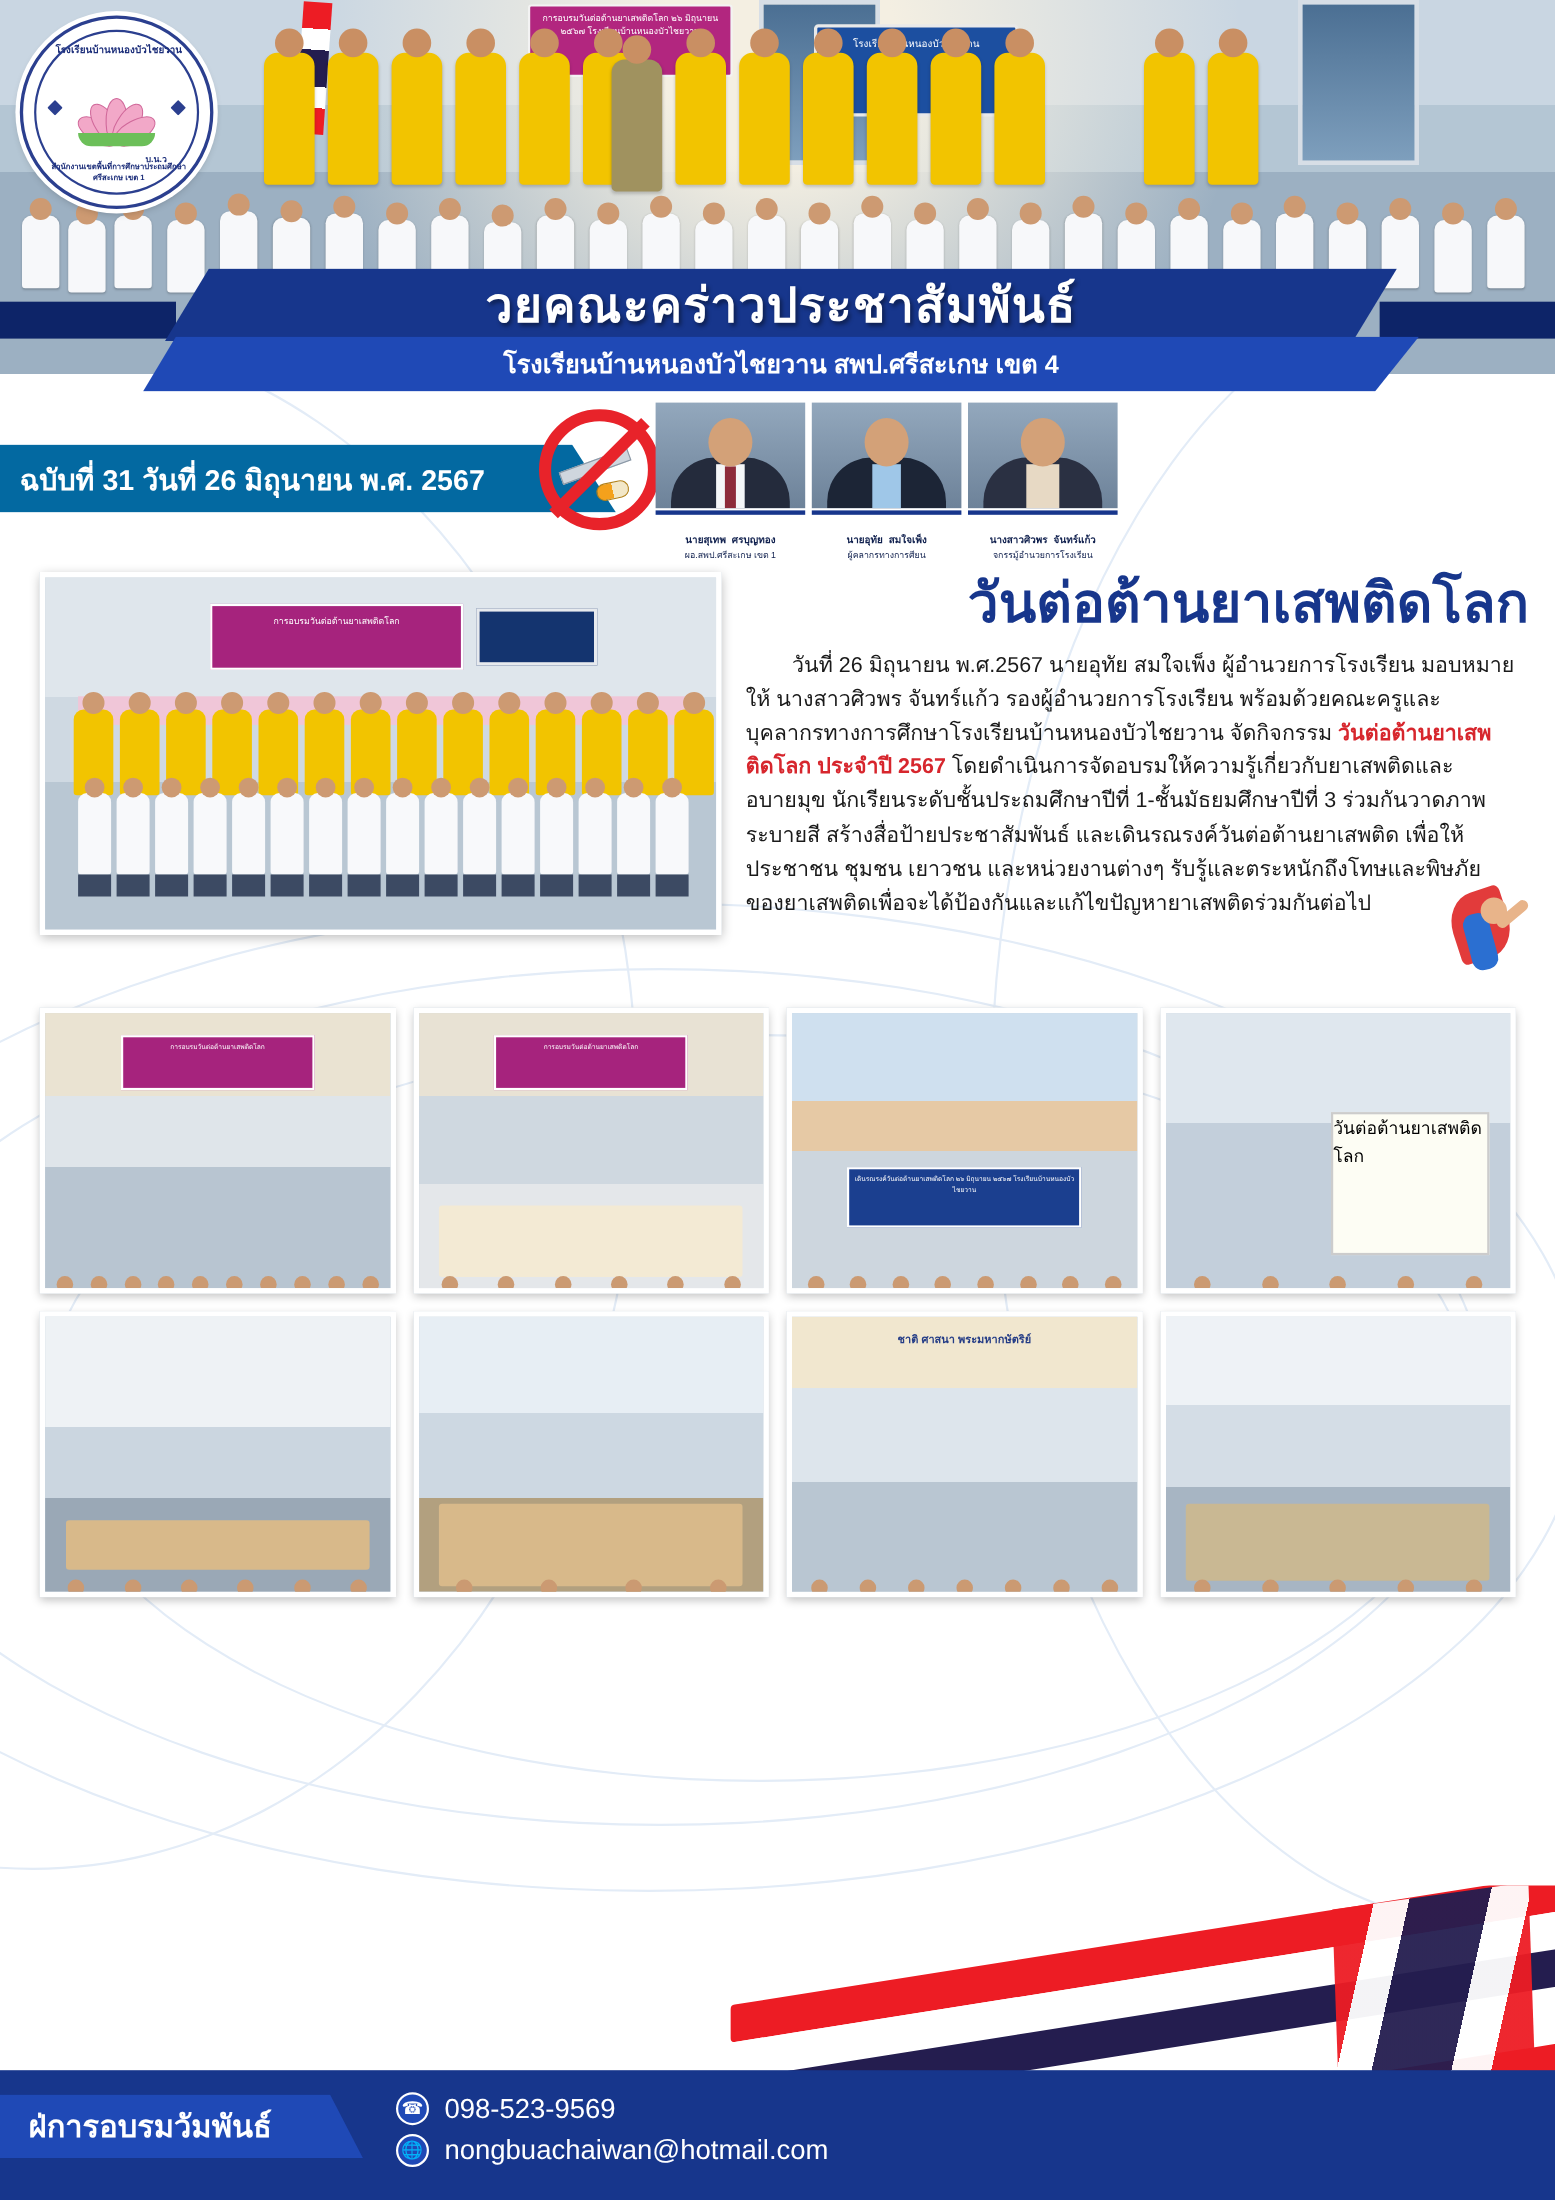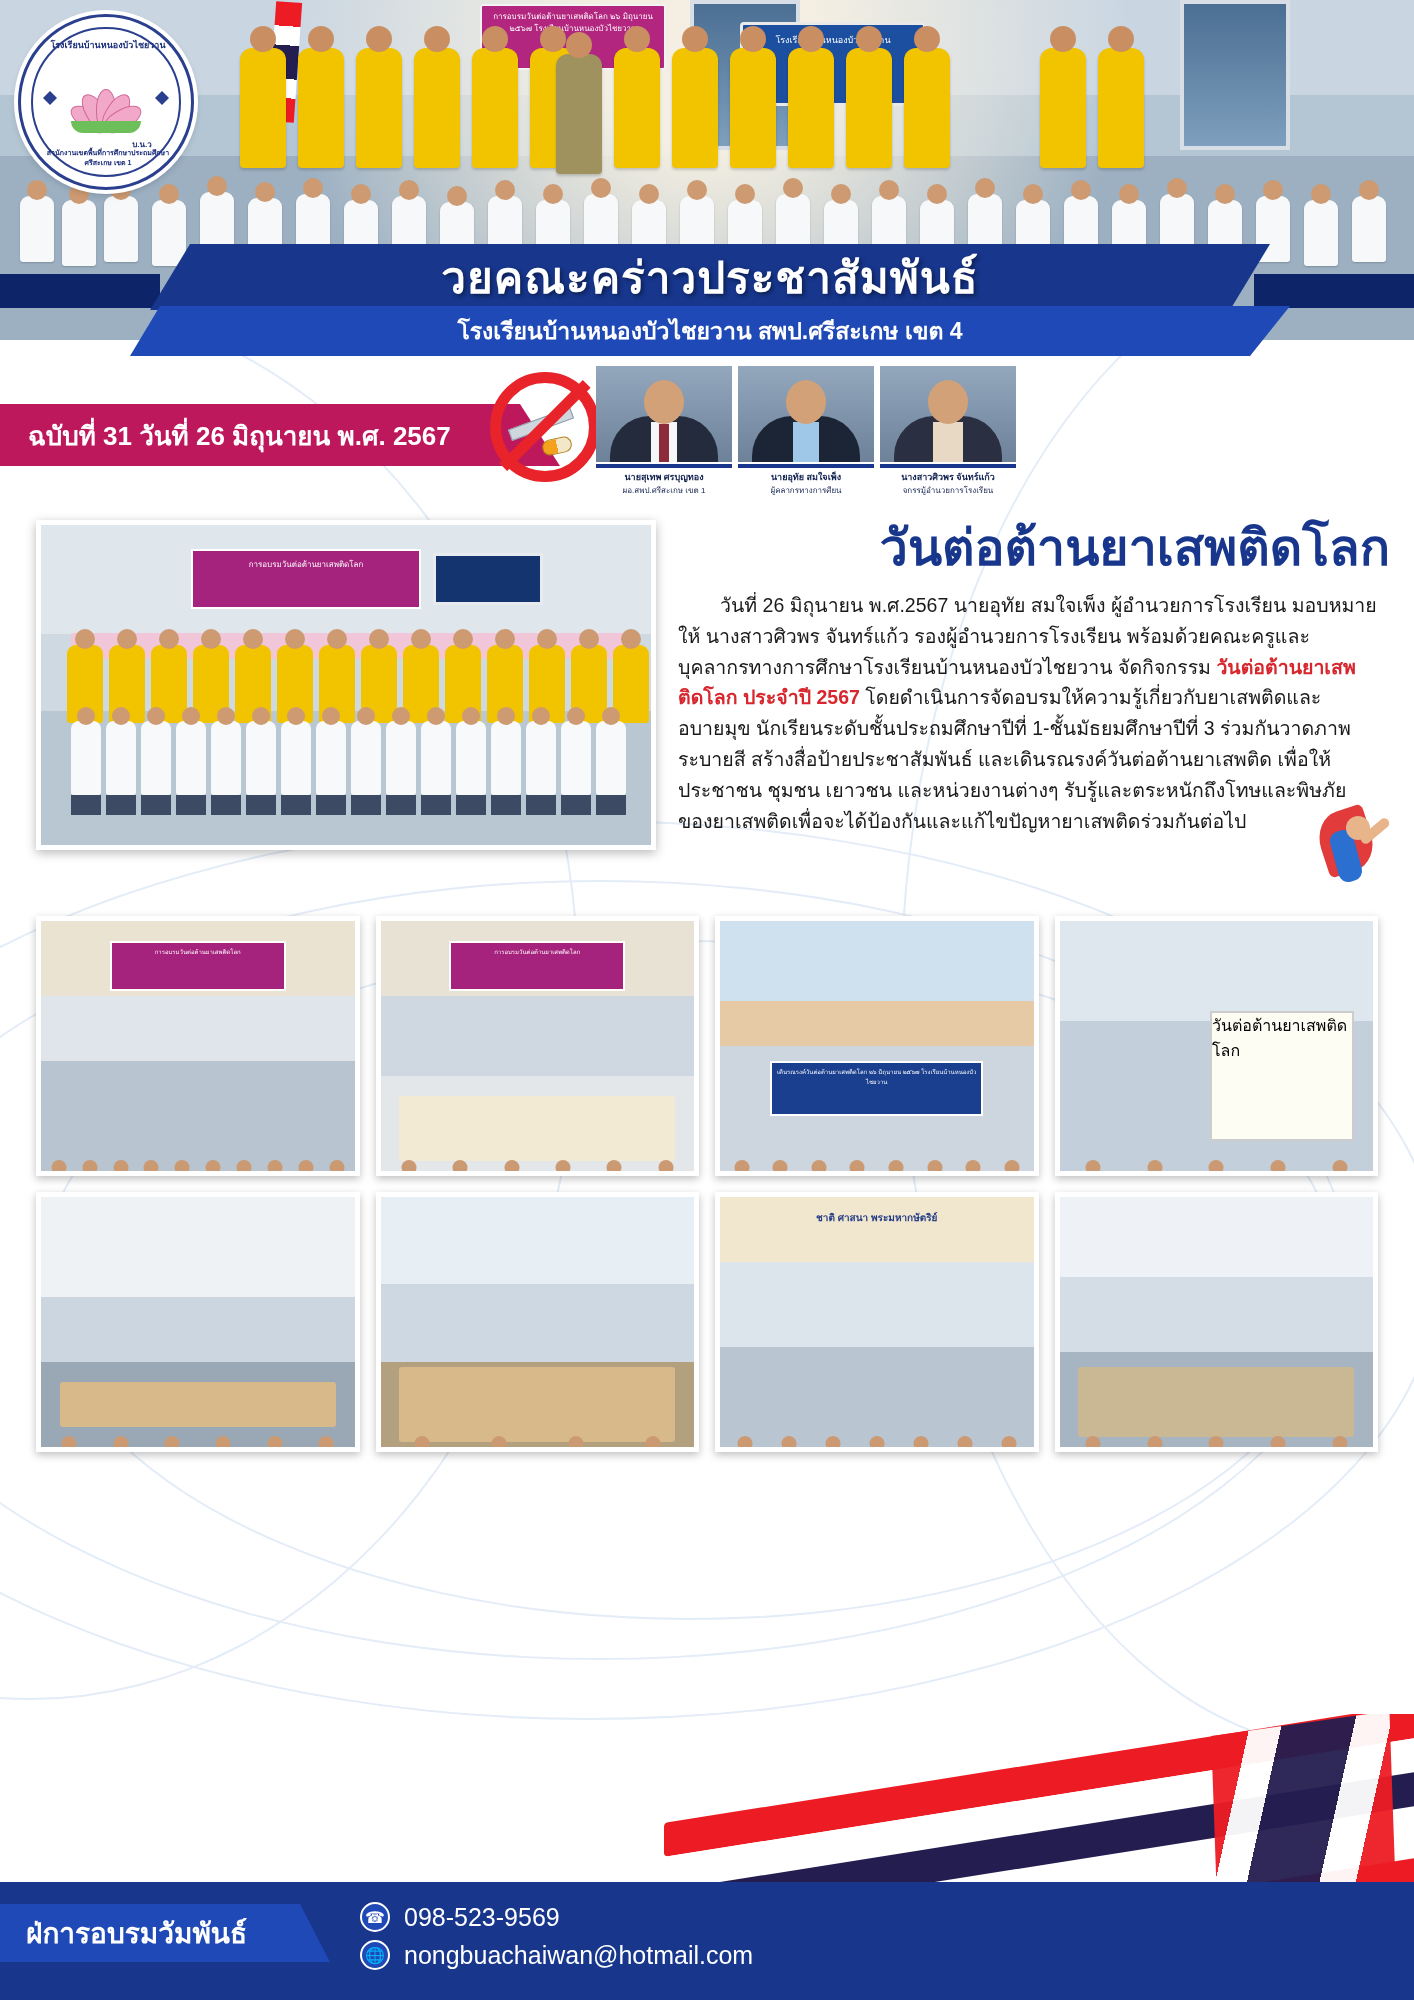"ฉบับที่ 31 วันที่ 26 มิถุนายน" .issue-band { background: #be185d -> #0369a1; padding-left: 28px -> 18px }
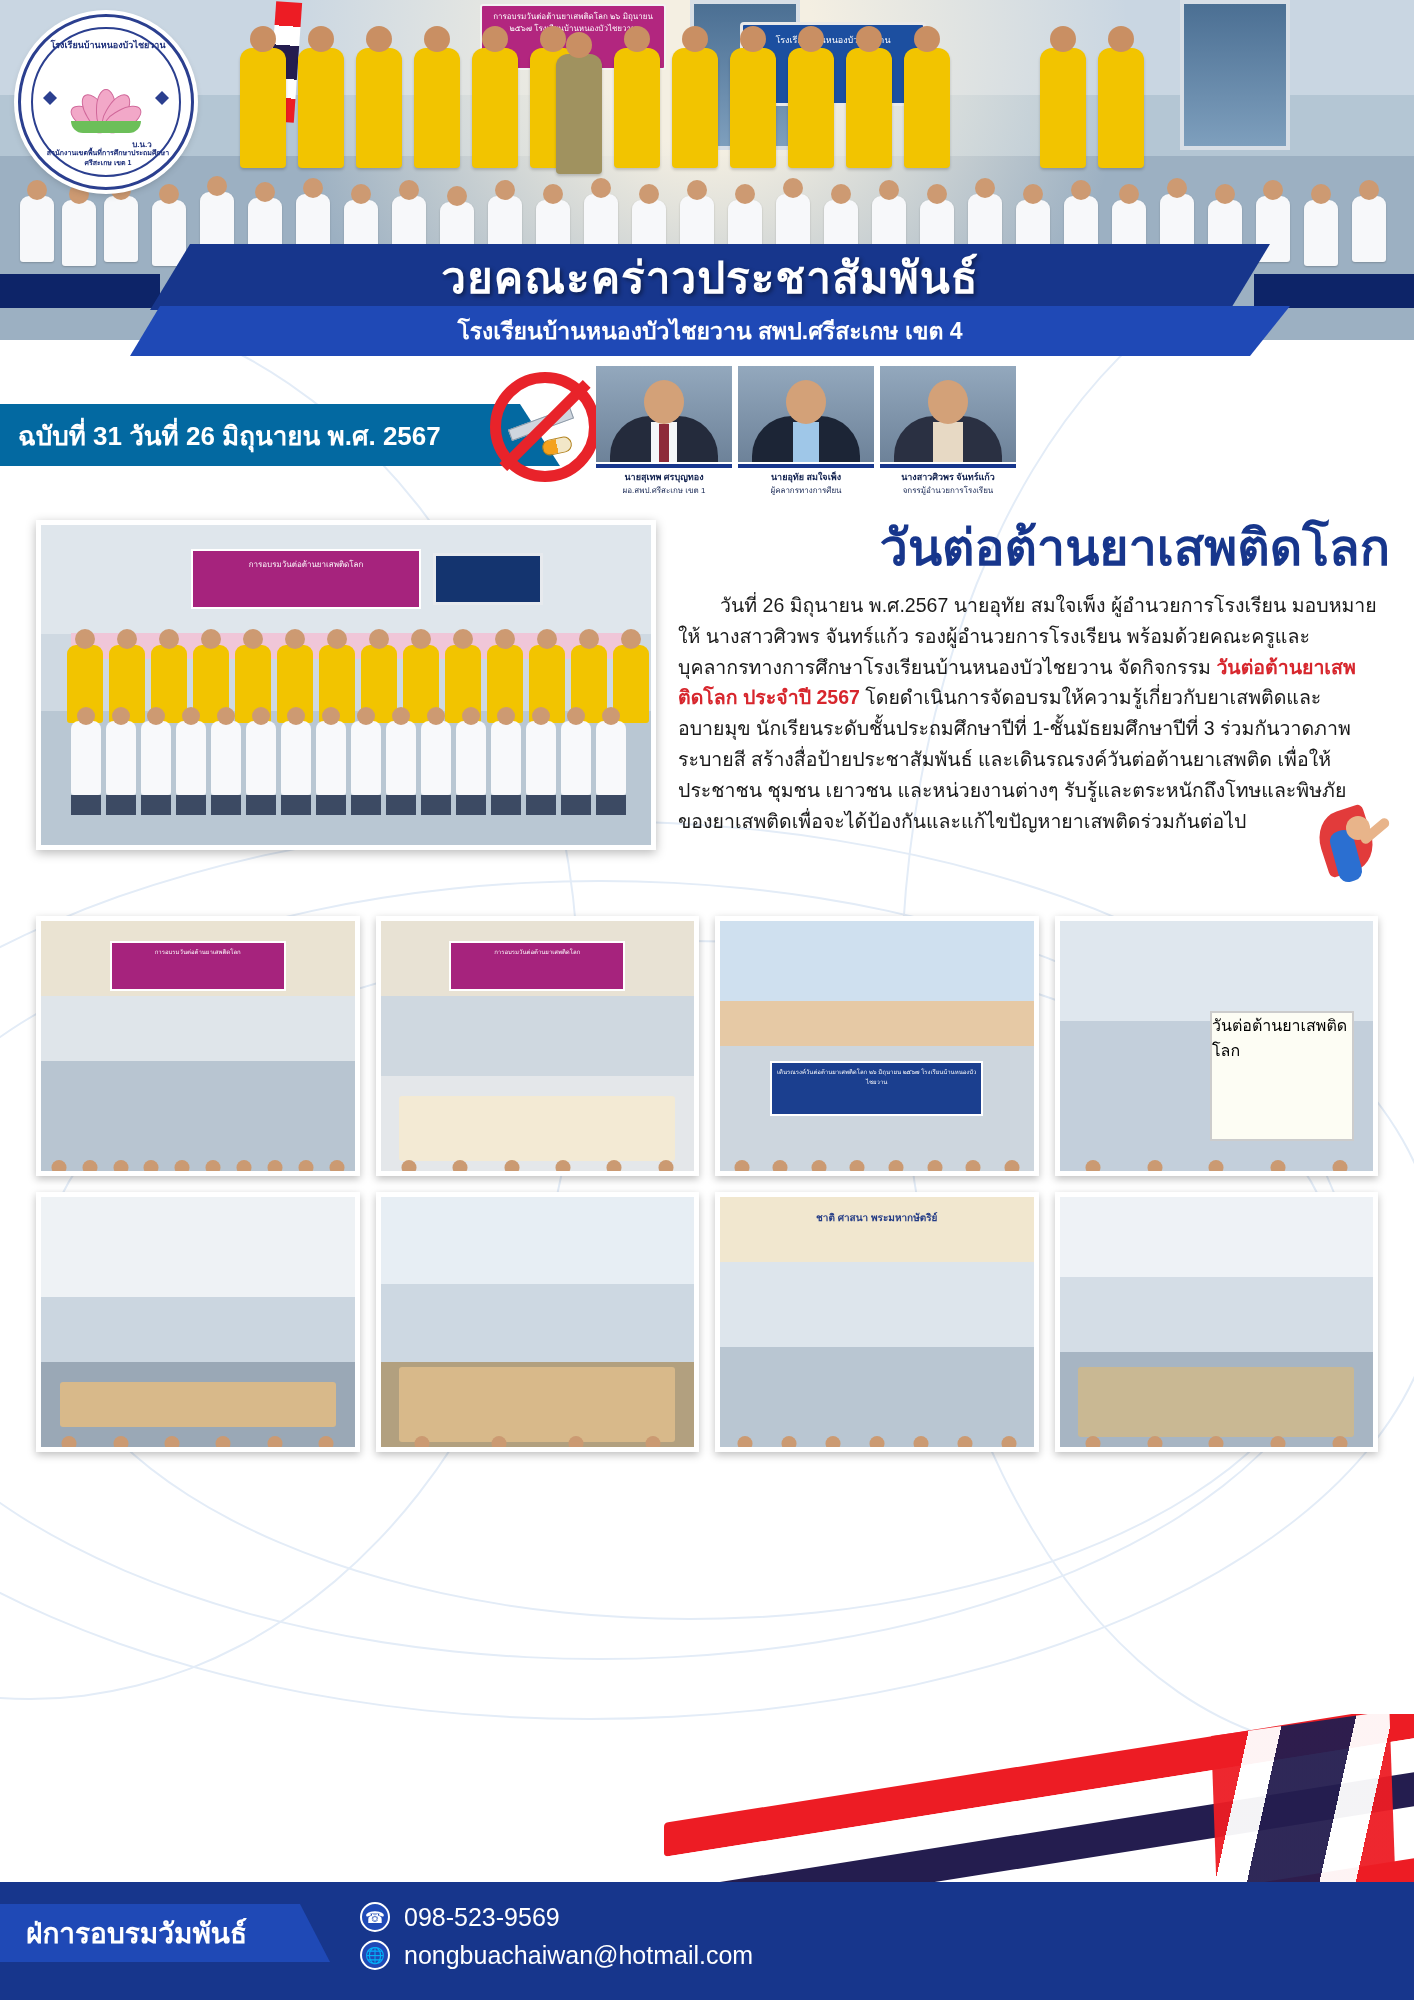"นายสุเทพ ศรบุญทอง" .exec .nm { font-family: none -> Liberation Mono, monospace; margin-top: 2px -> 16px }
